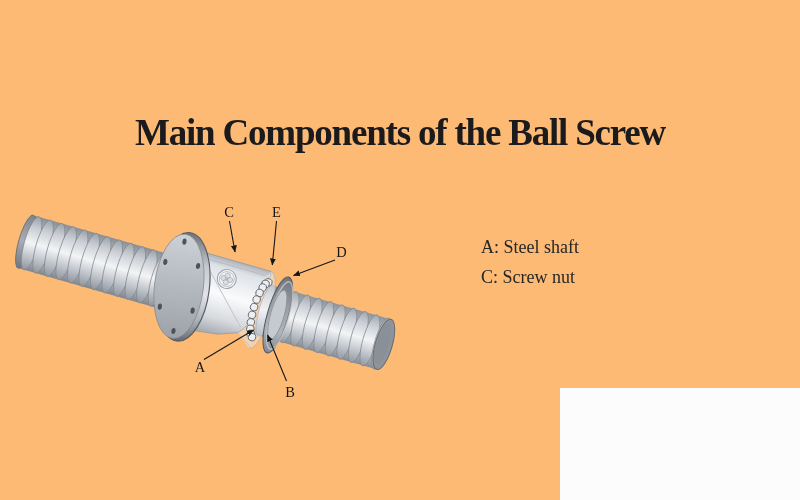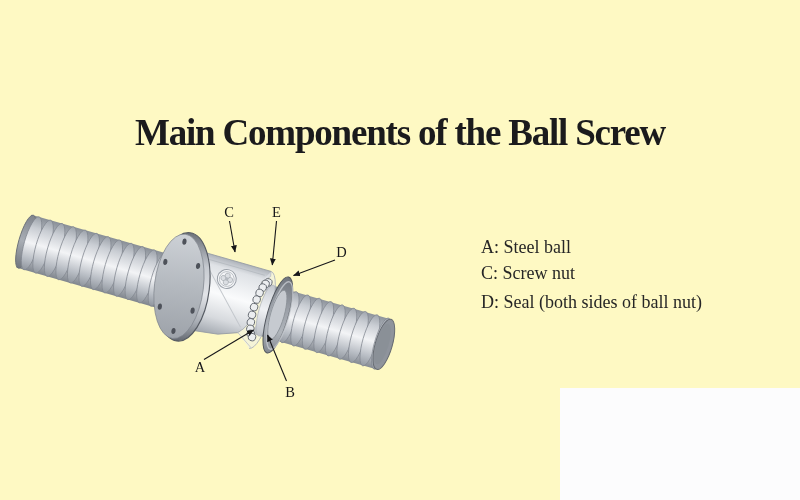"Main Components of the Ball" .stage { background: #fef9c3 -> #fdba74 }
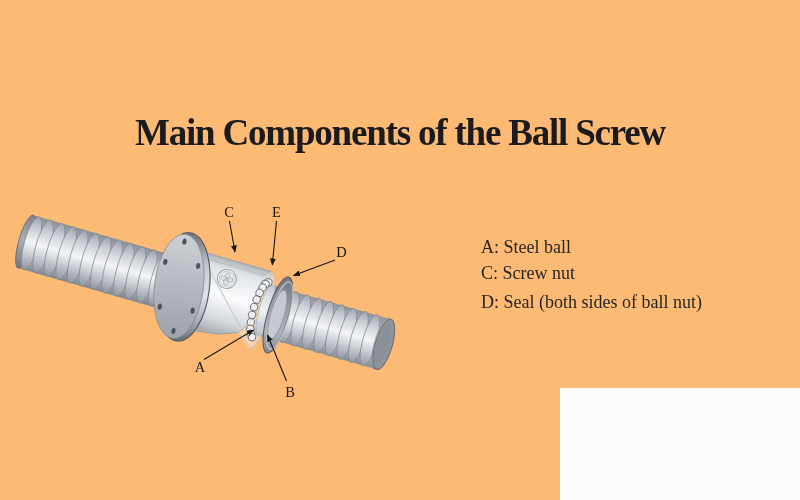"A: Steel ball" li { text: ball -> shaft }
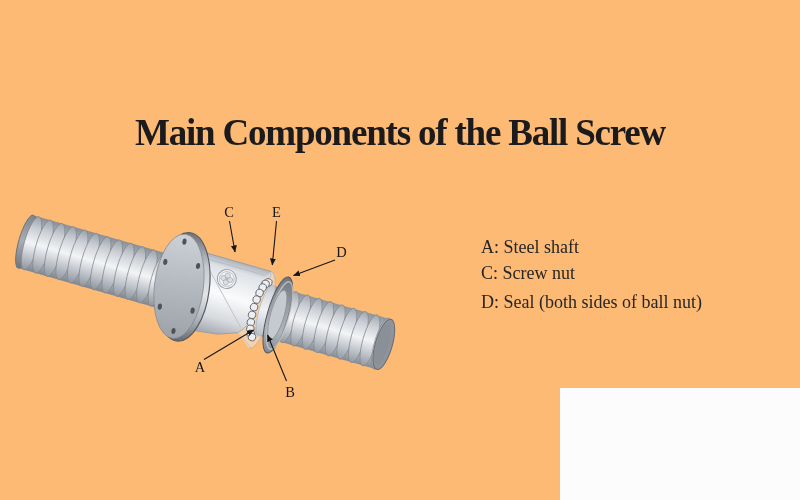"D: Seal (both sides of" li { html: <li>D: Seal (both sides of ball nut)</li> -> none }
